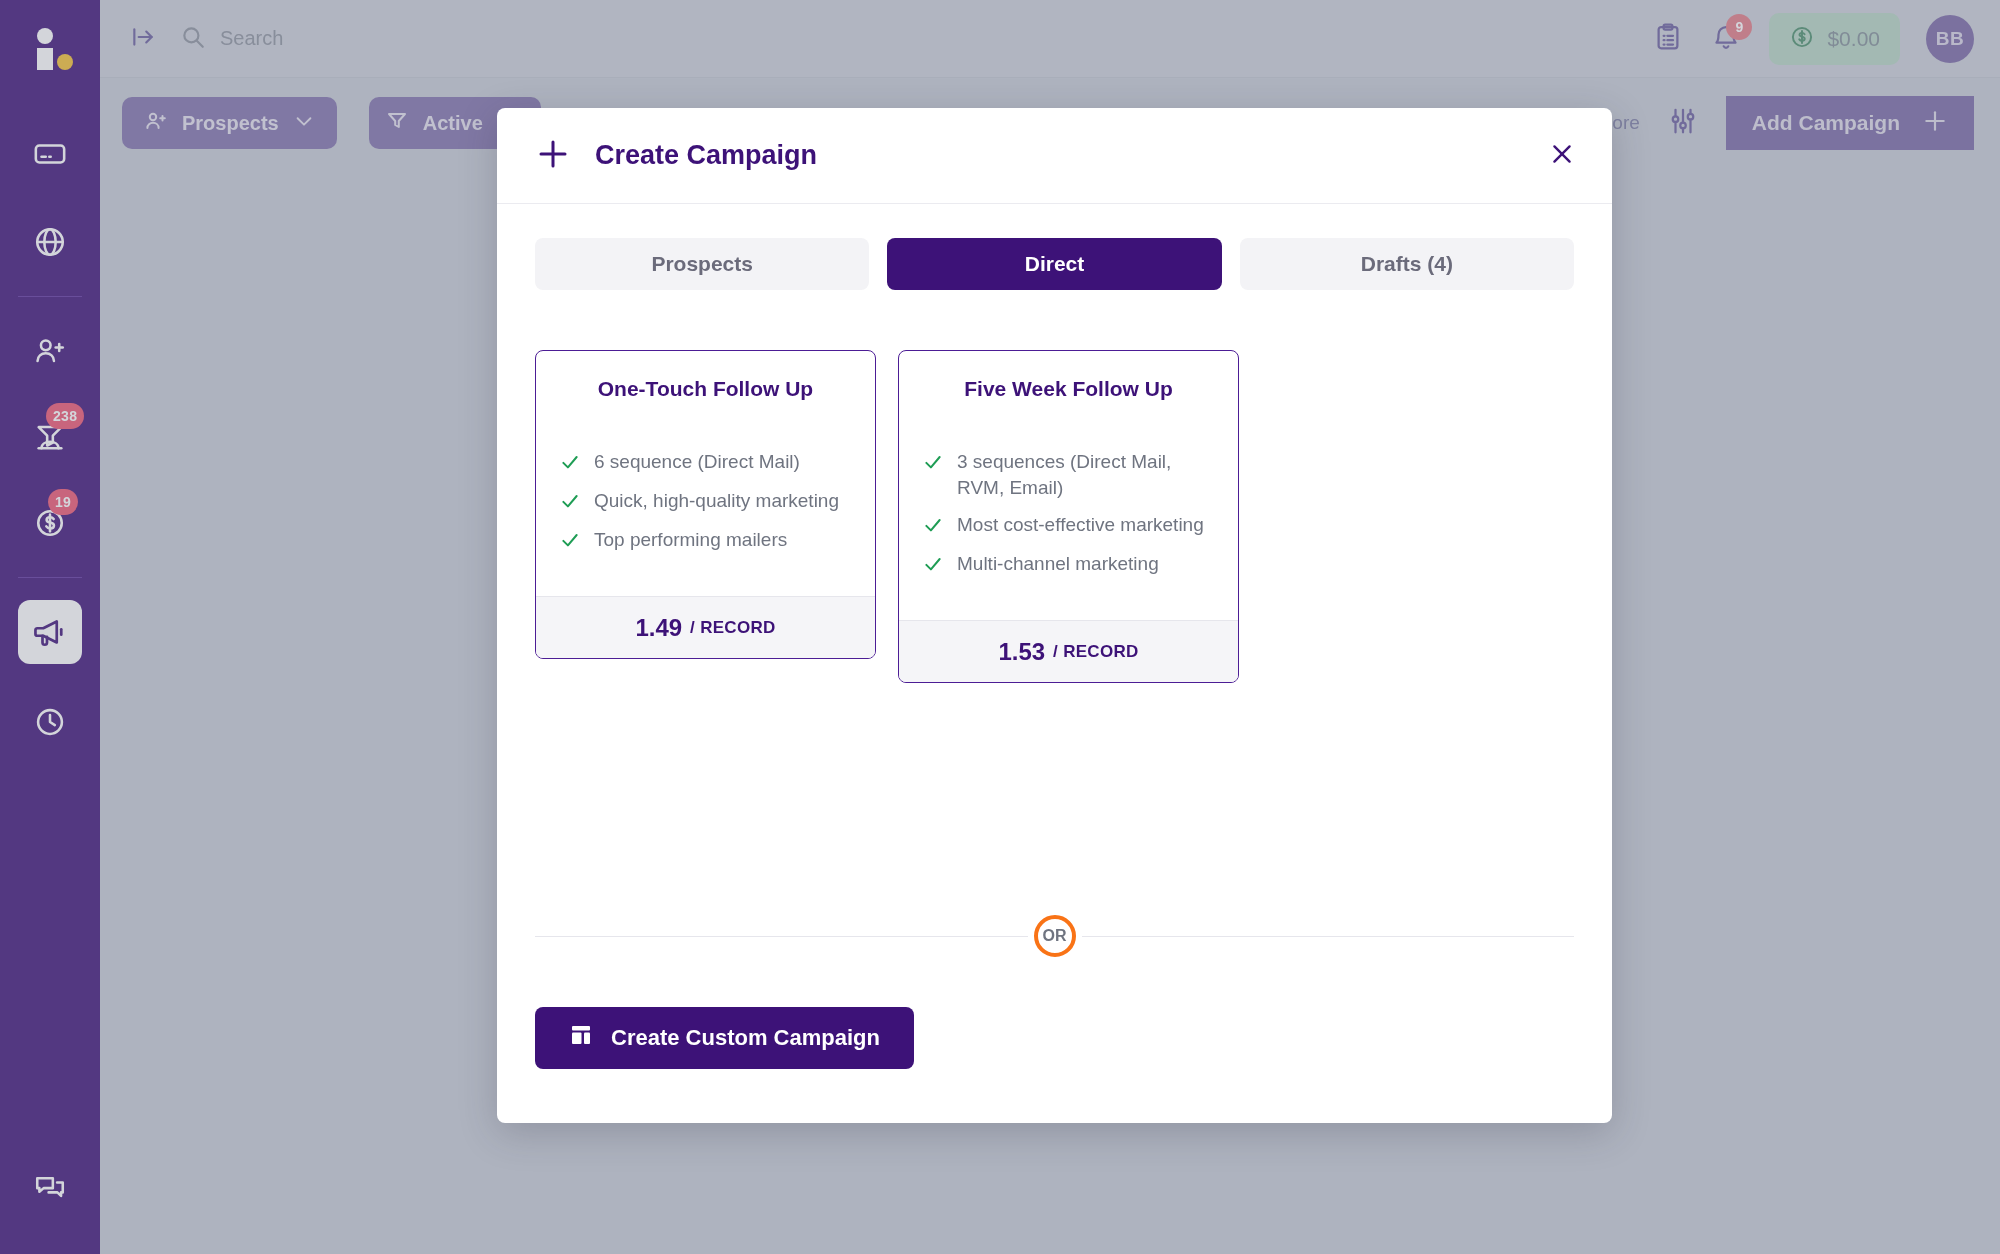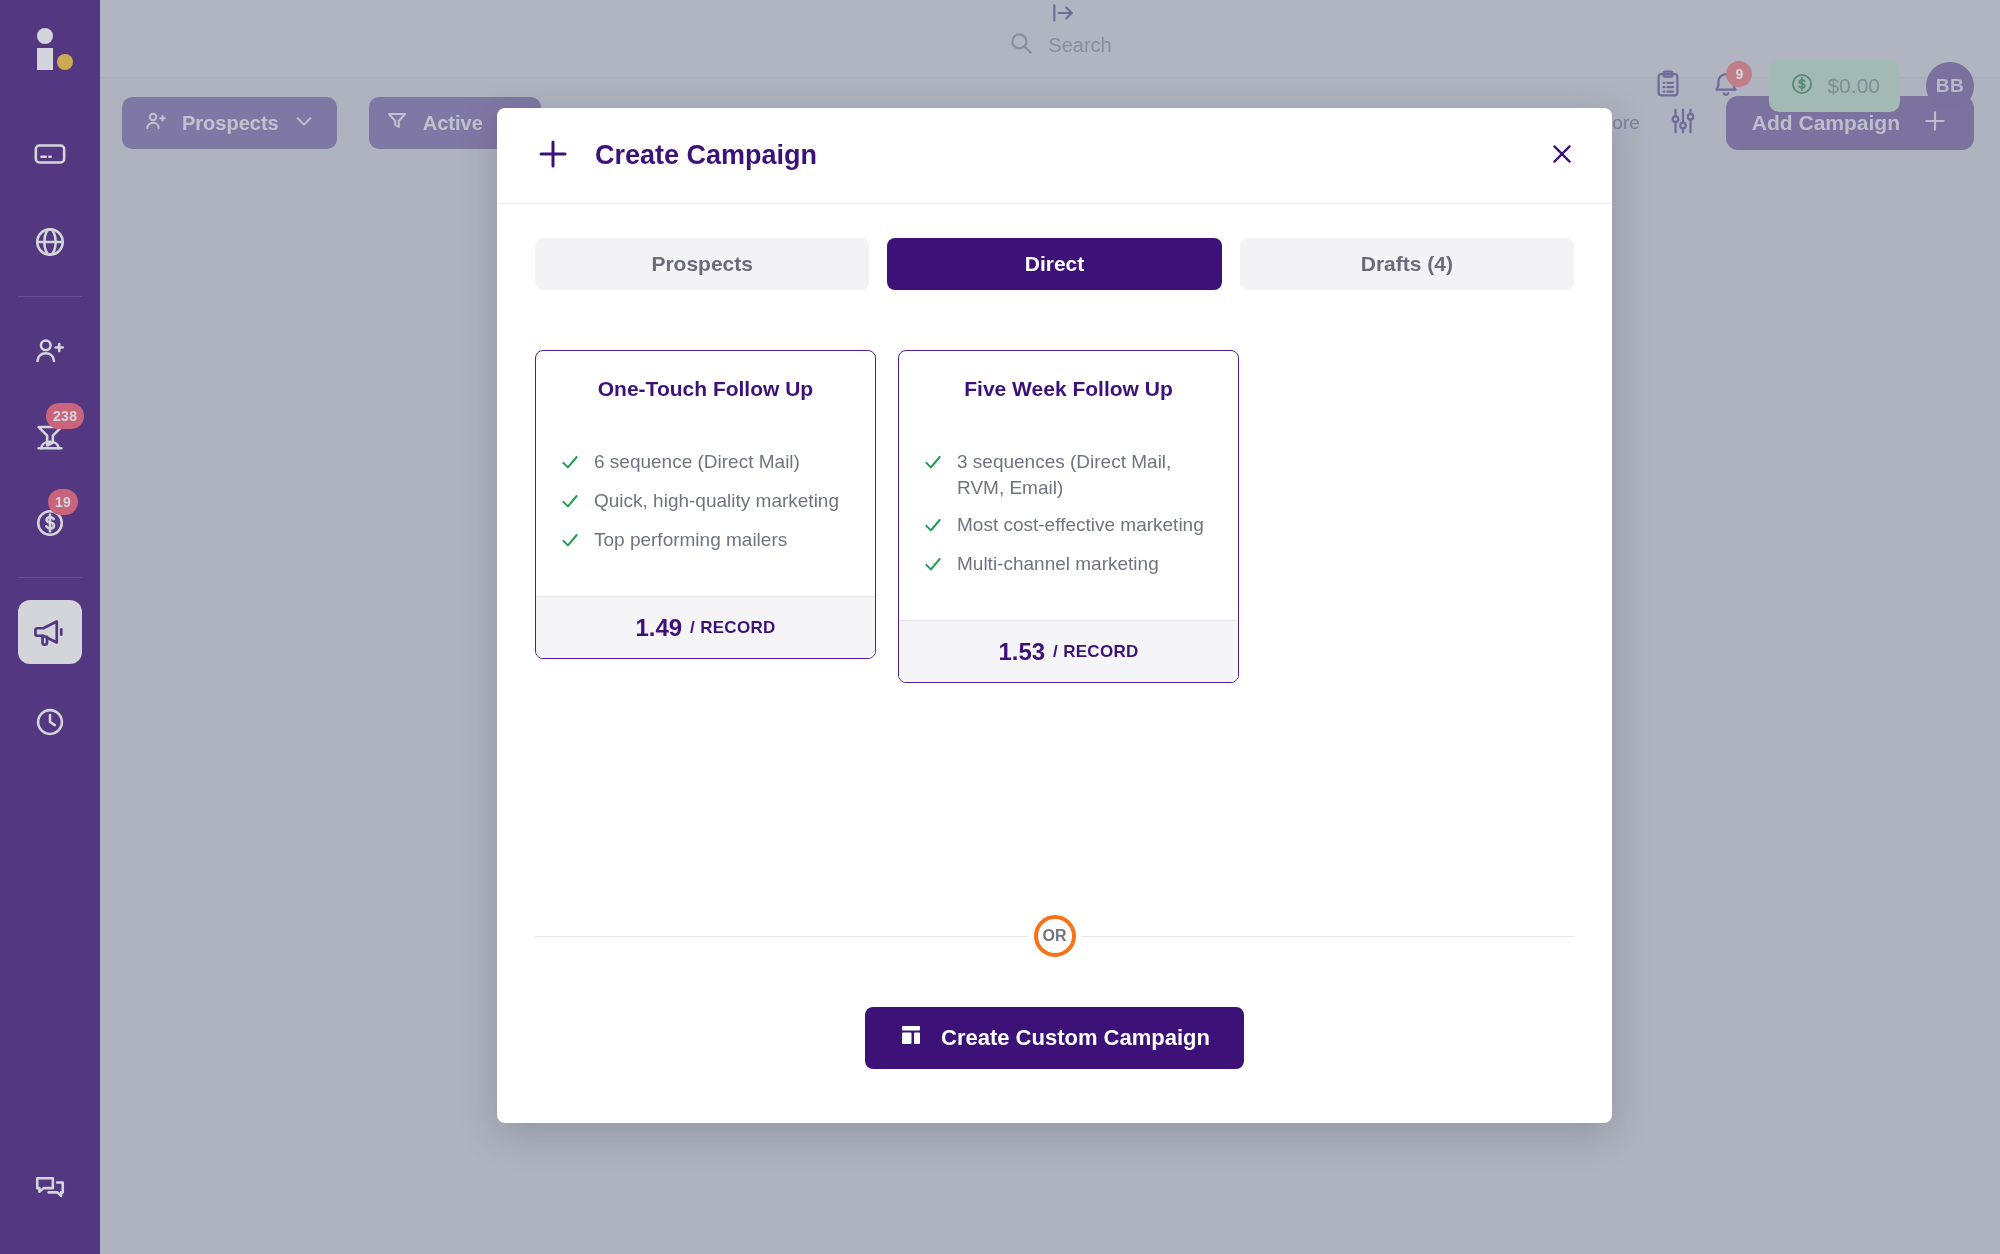"Search" .topbar { flex-direction: column -> none }
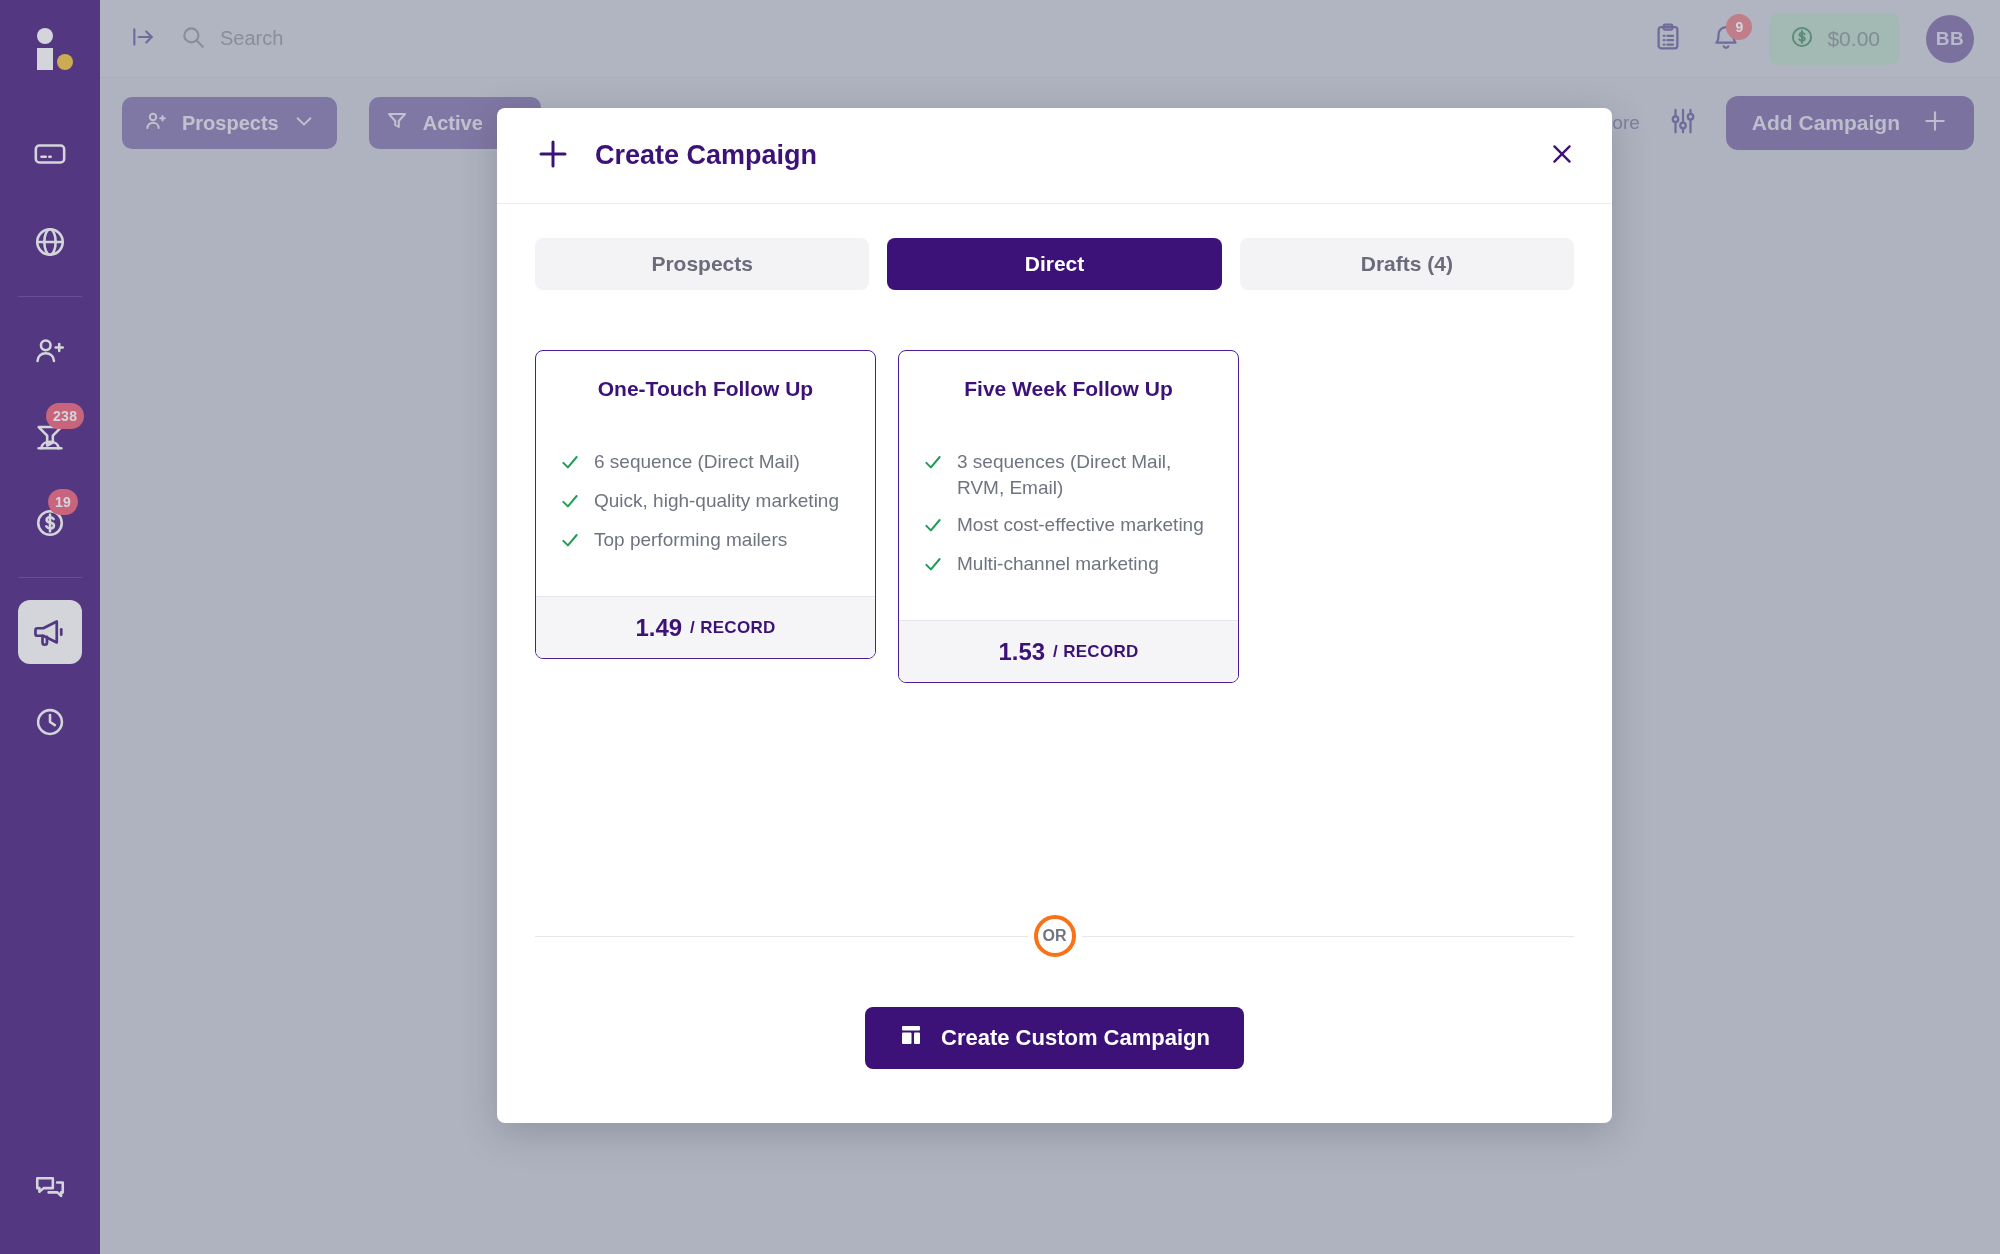"Add Campaign" .add-campaign { border-radius: 12px -> 0 }
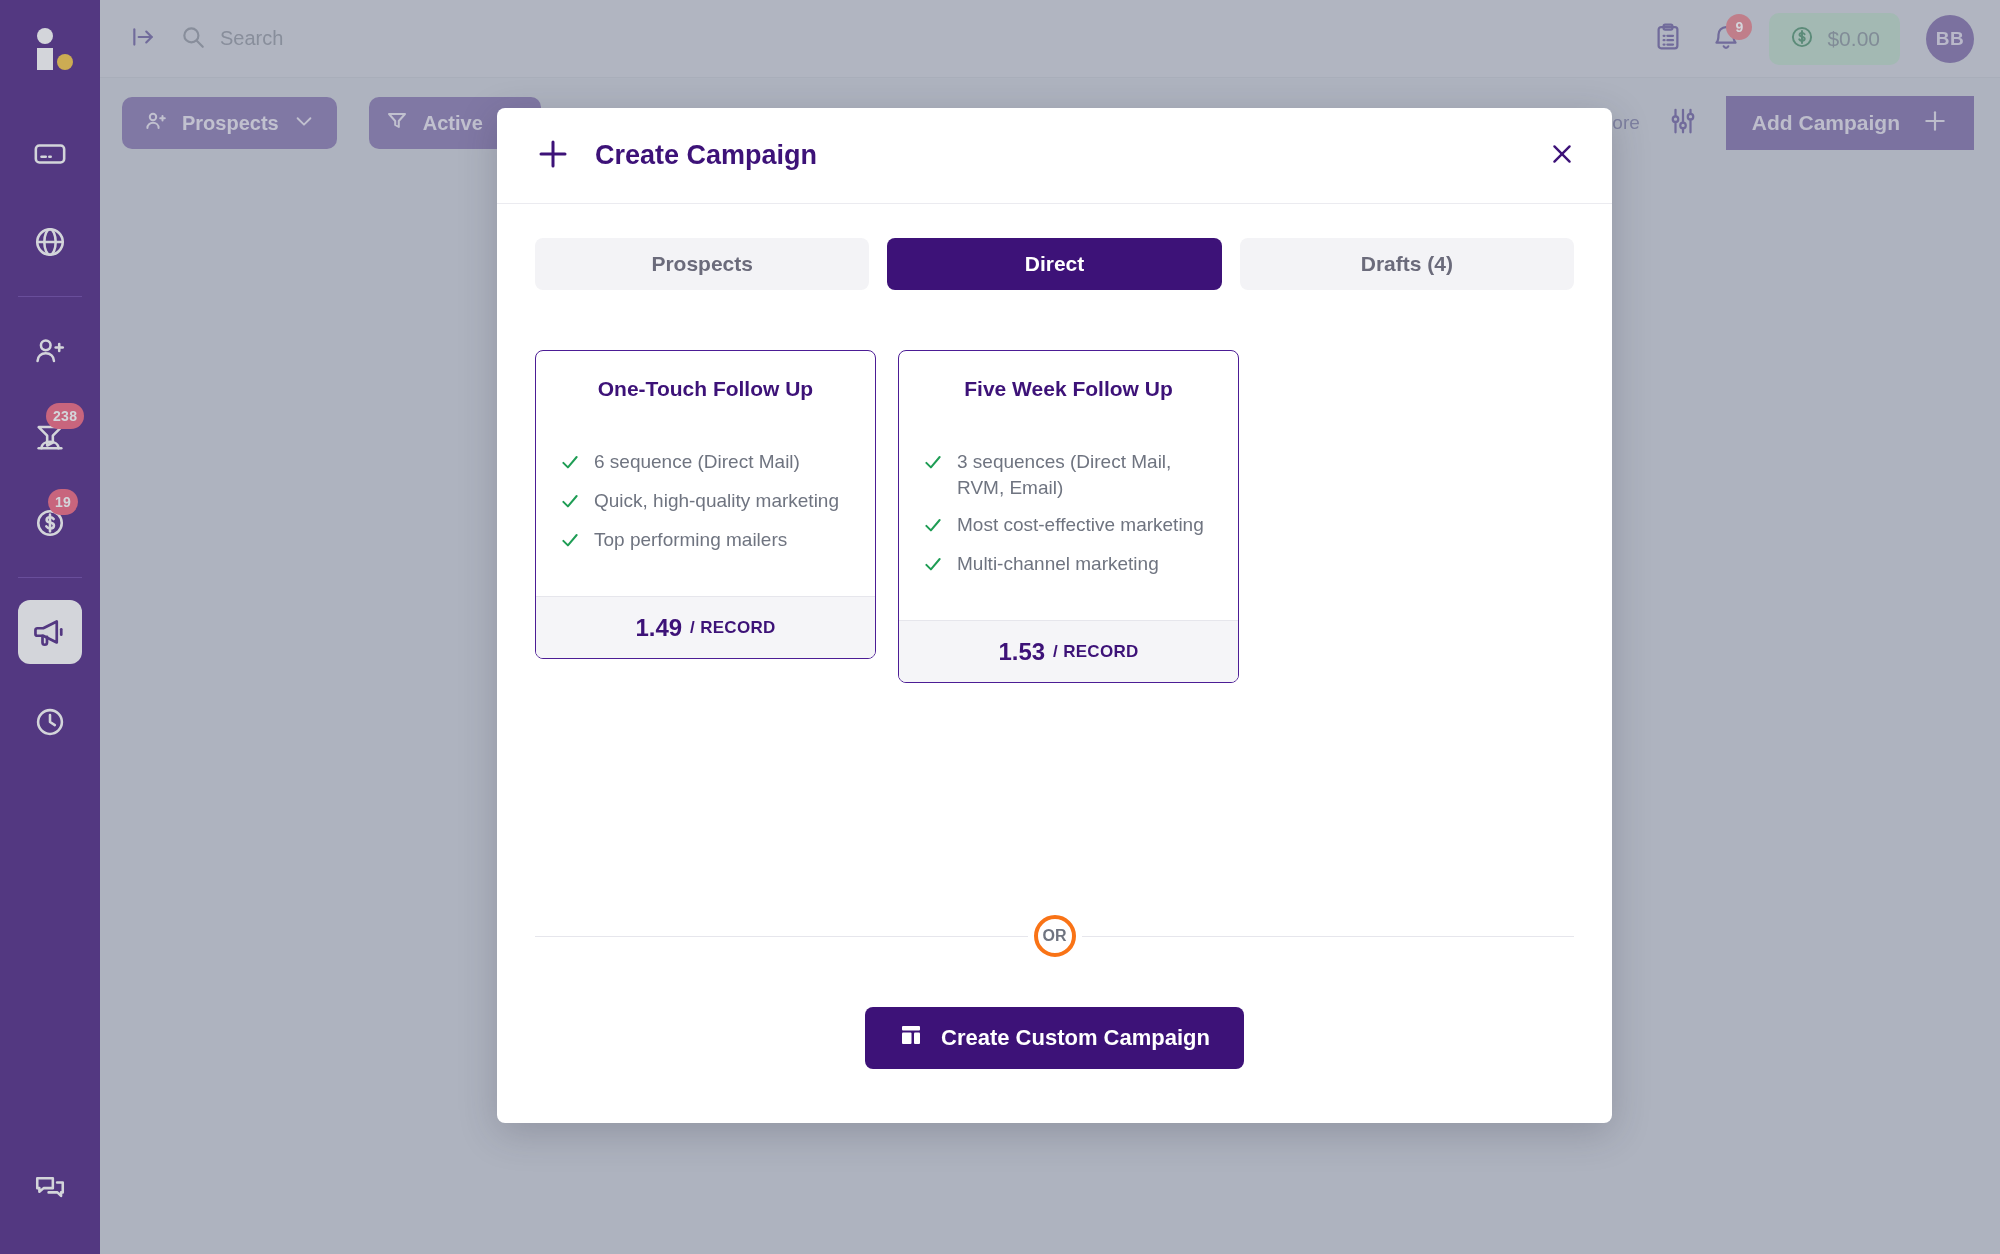"Create Custom Campaign" .custom-row { justify-content: center -> flex-start }
